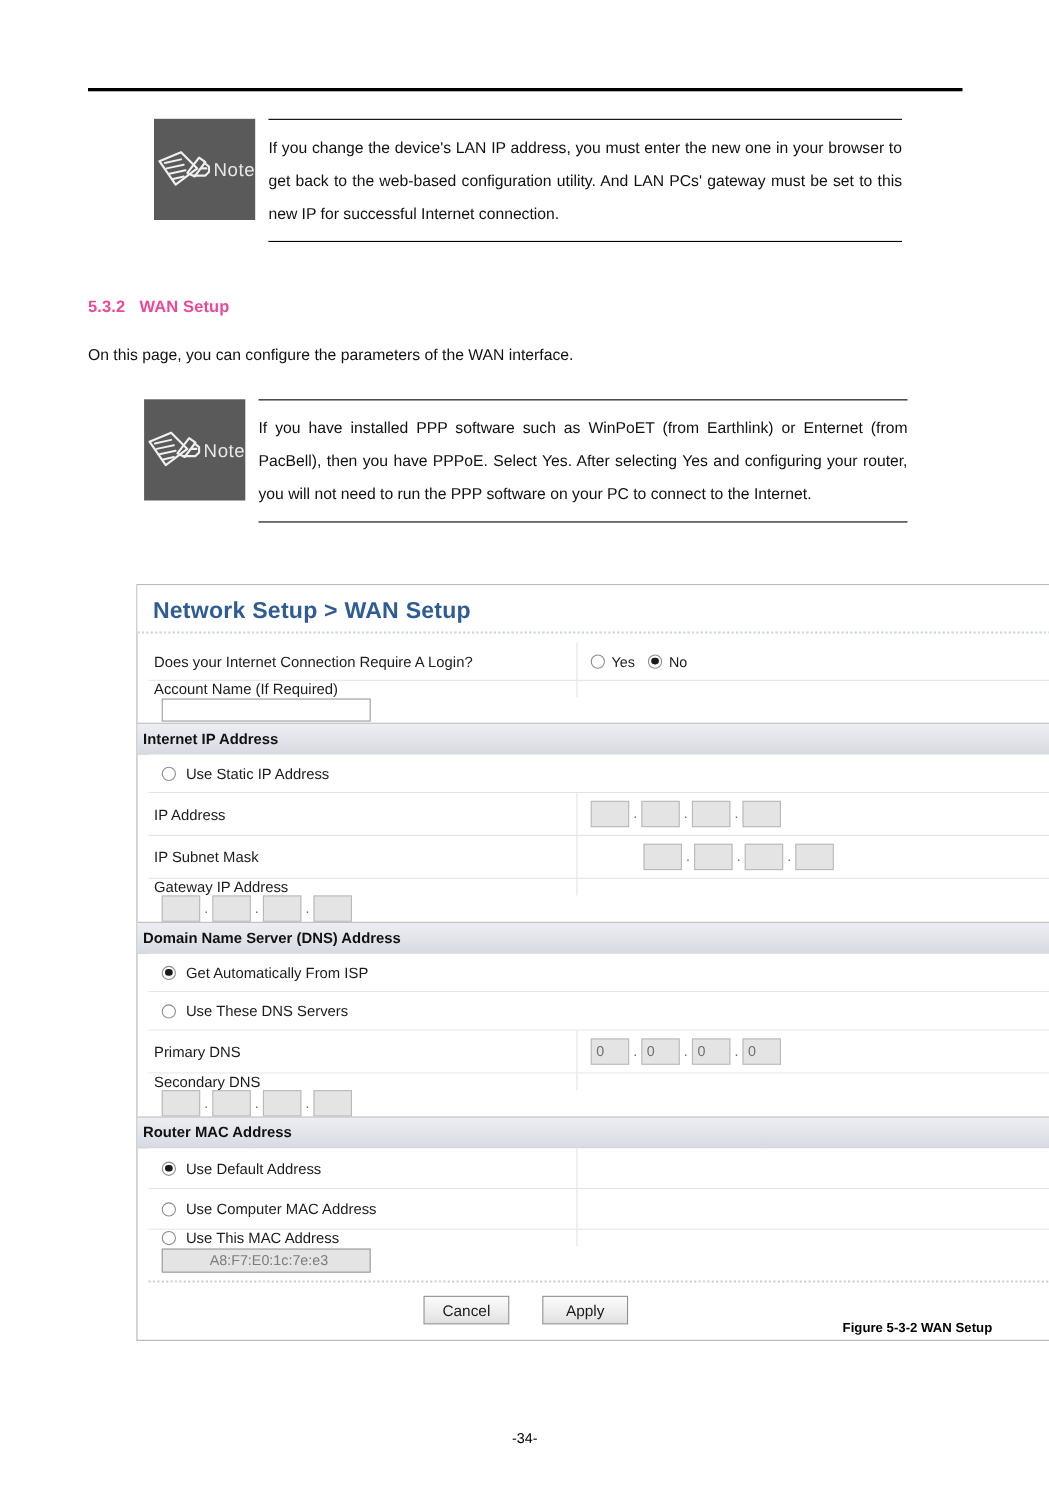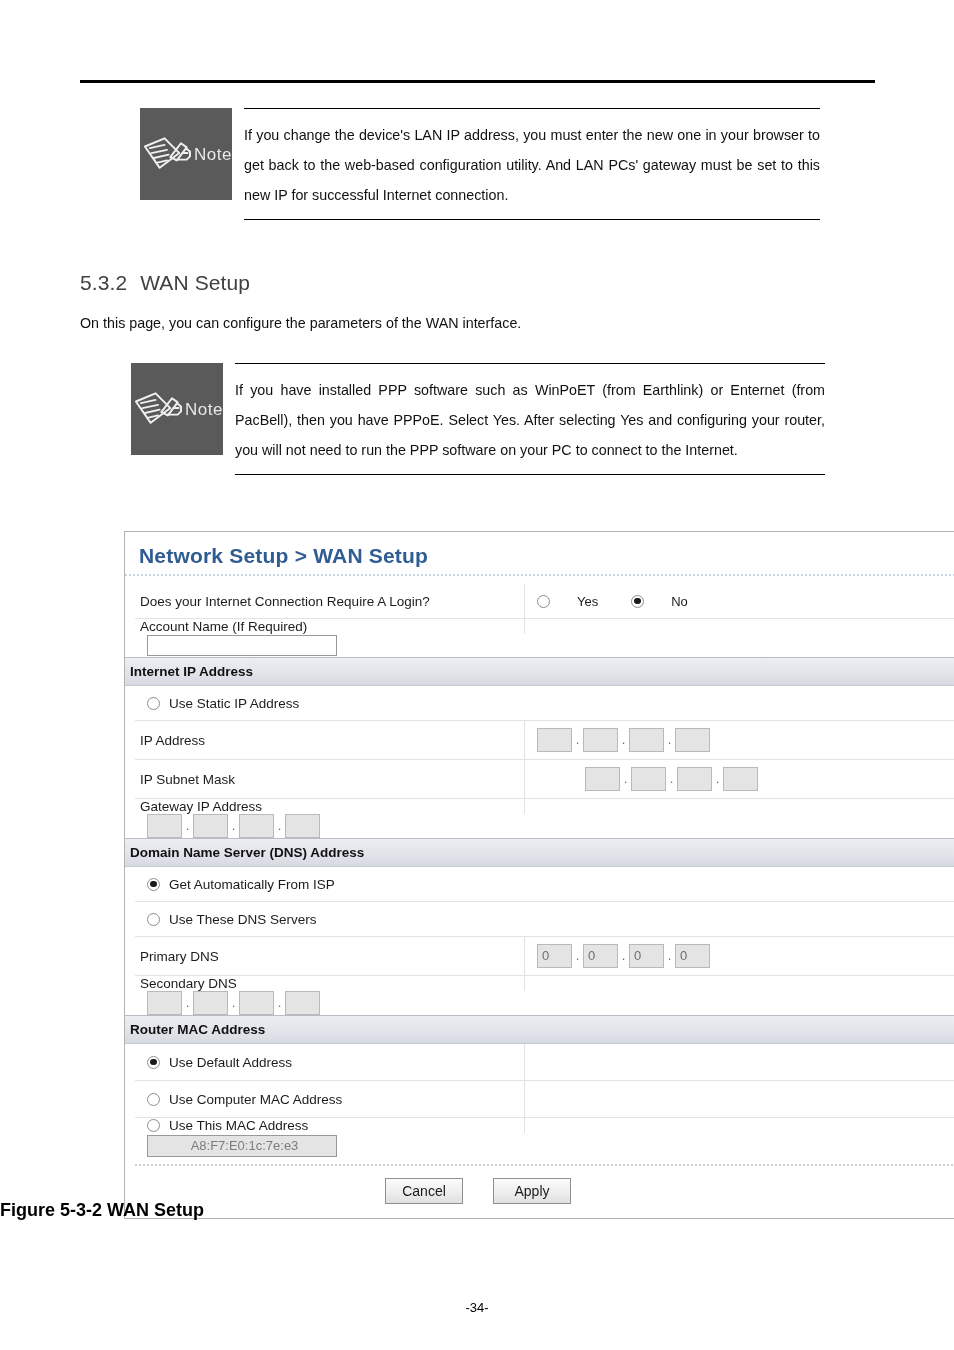"5.3.2 WAN Setup" .section-heading { color: #404040 -> #ec4899; font-size: 21px -> 15px; font-weight: normal -> bold }
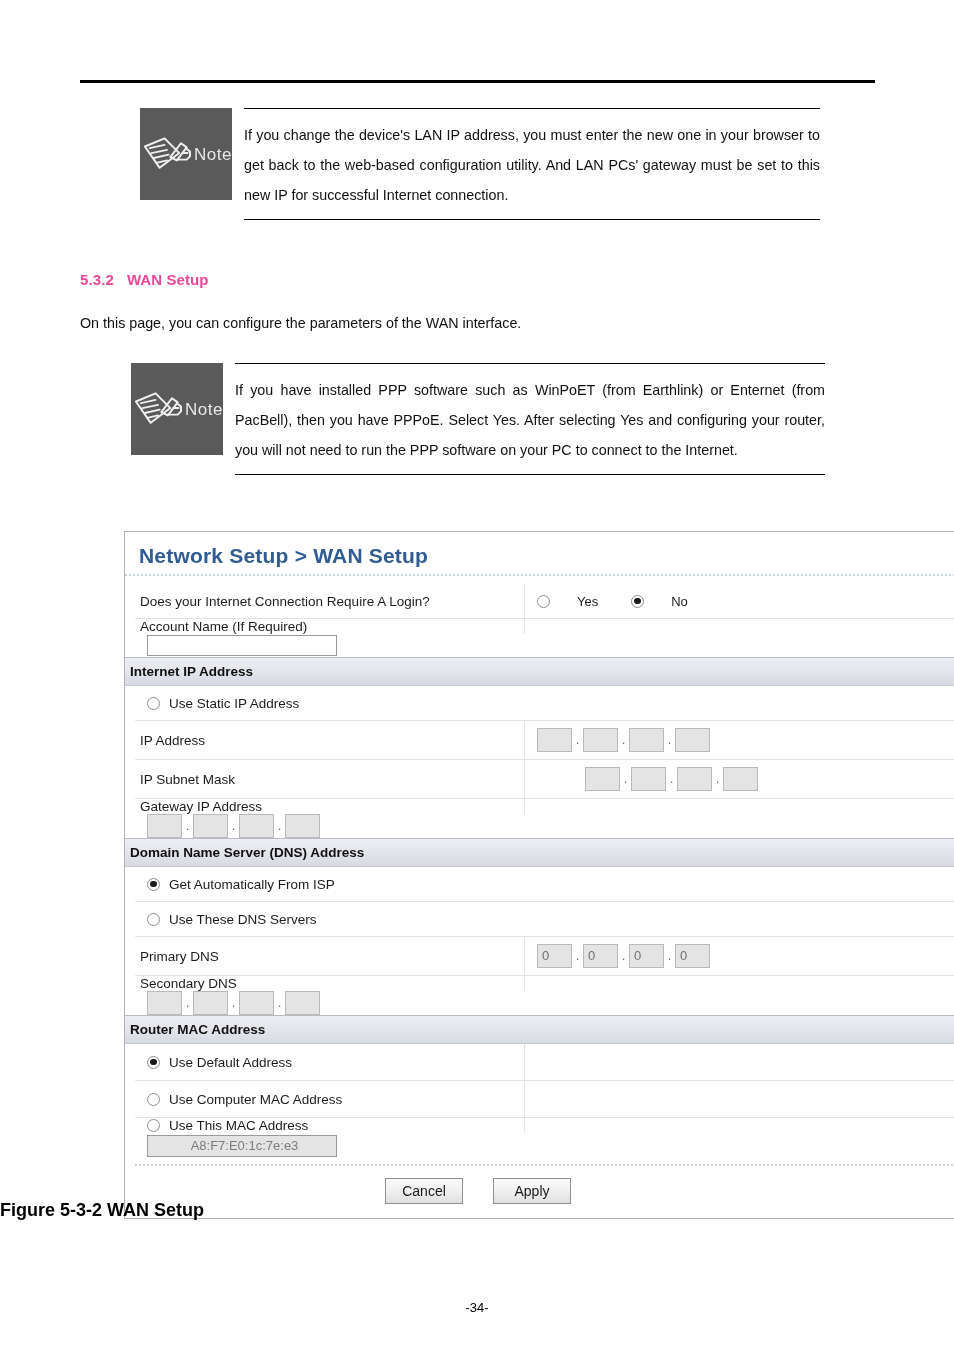"Yes" .inline-radios { gap: 21px -> 0 }
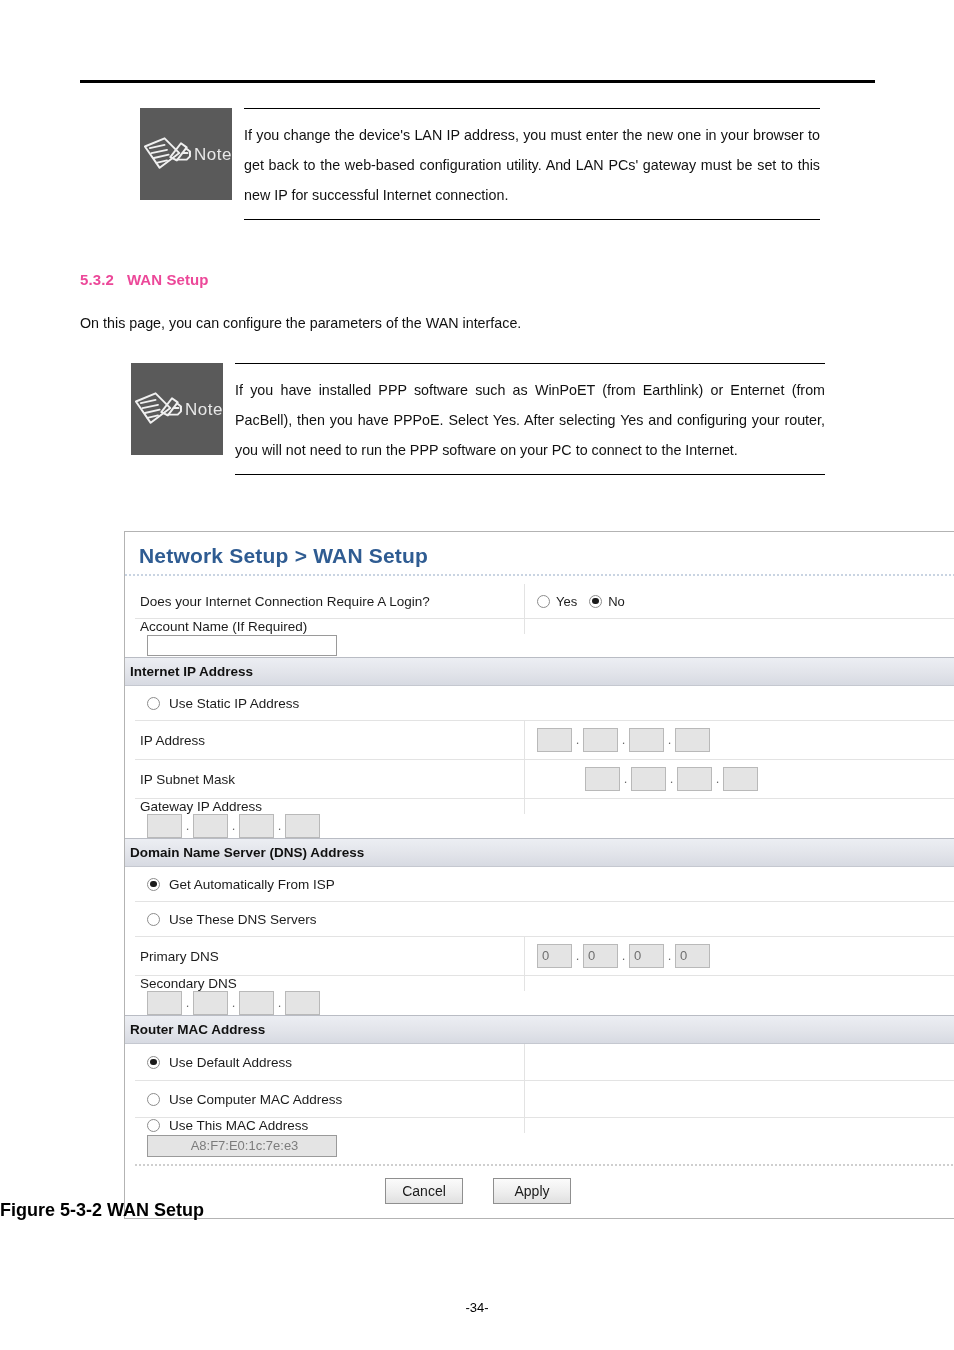"Figure 5-3-2 WAN Setup" .figure-caption { font-size: 18px -> 12px; text-align: left -> right }
